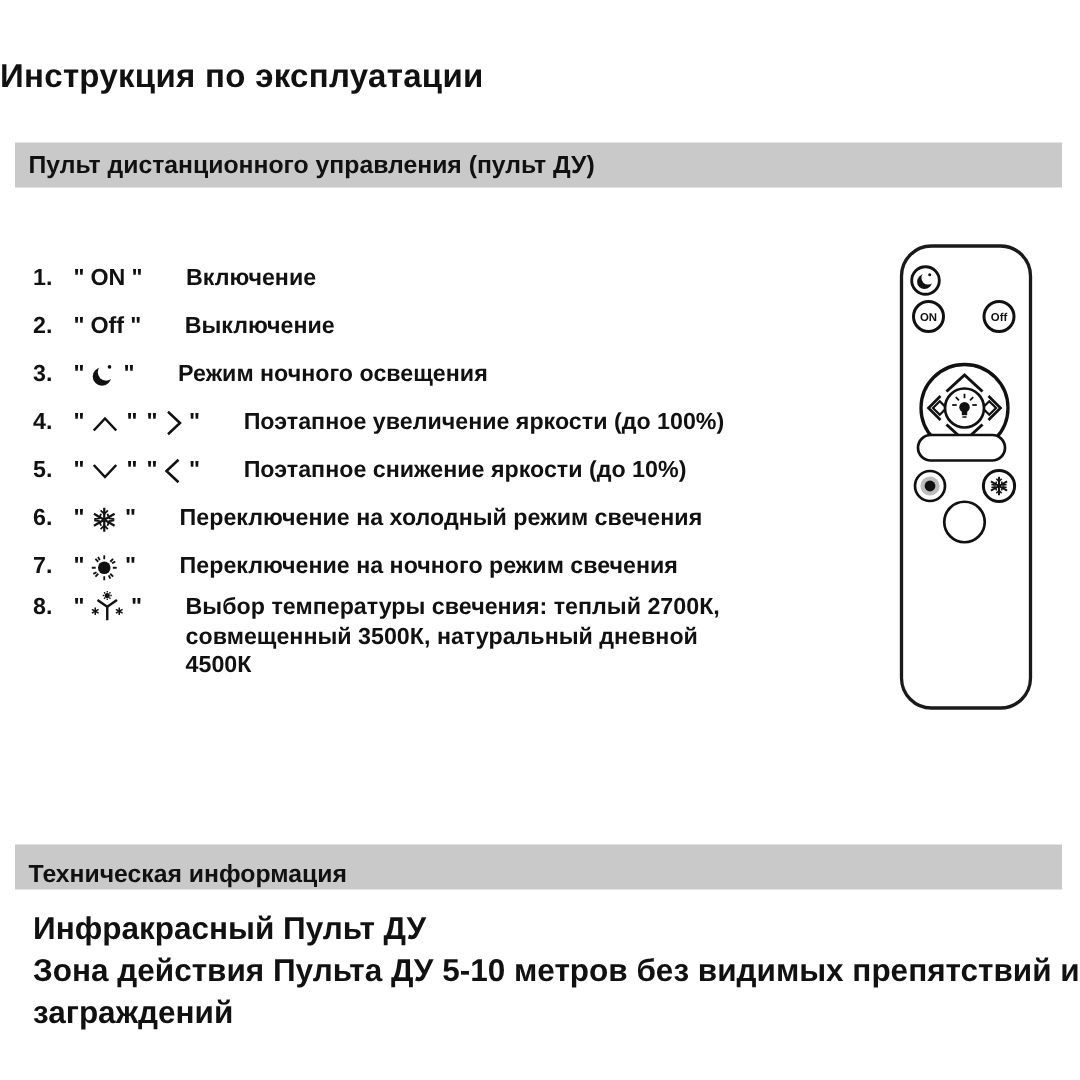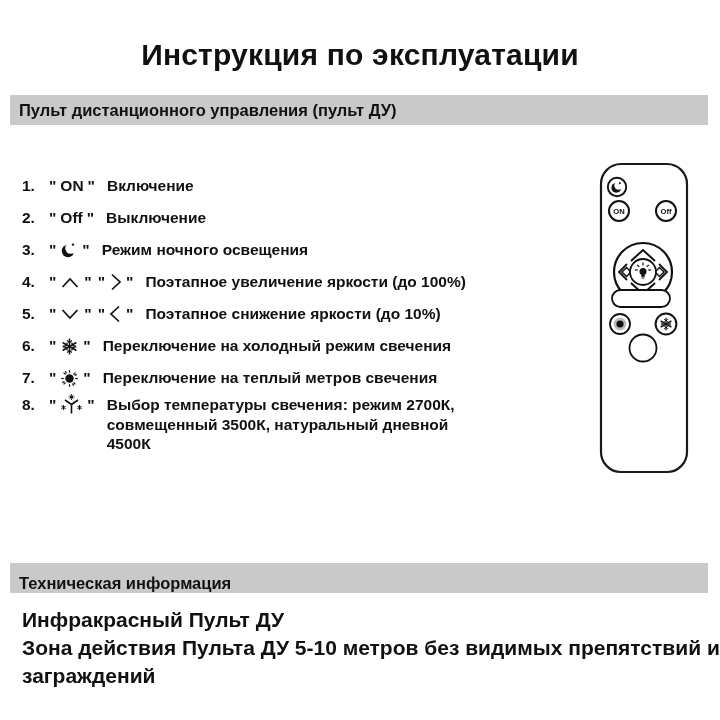"Инструкция по эксплуатации" .title { font-size: 30px -> 22px; text-align: center -> none }
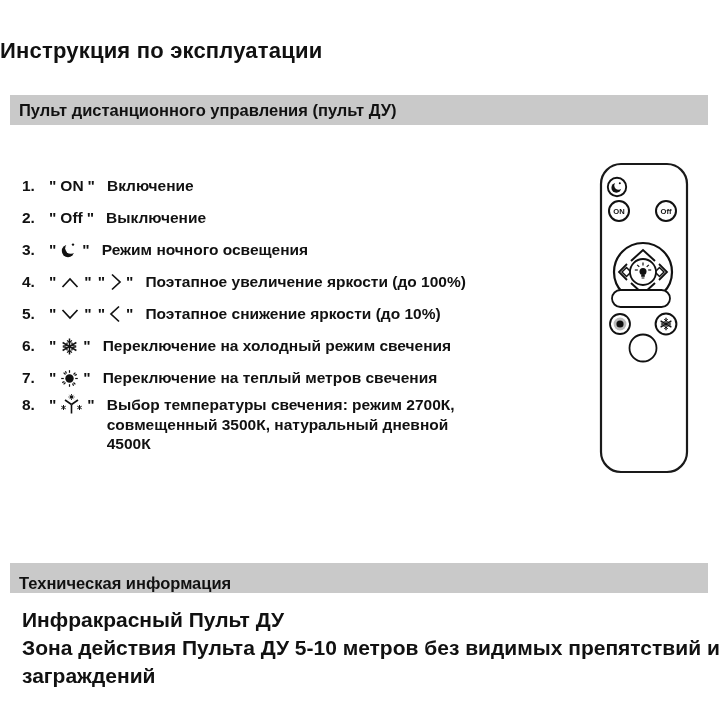"Включение" .txt { margin-left: 9px -> 26px }
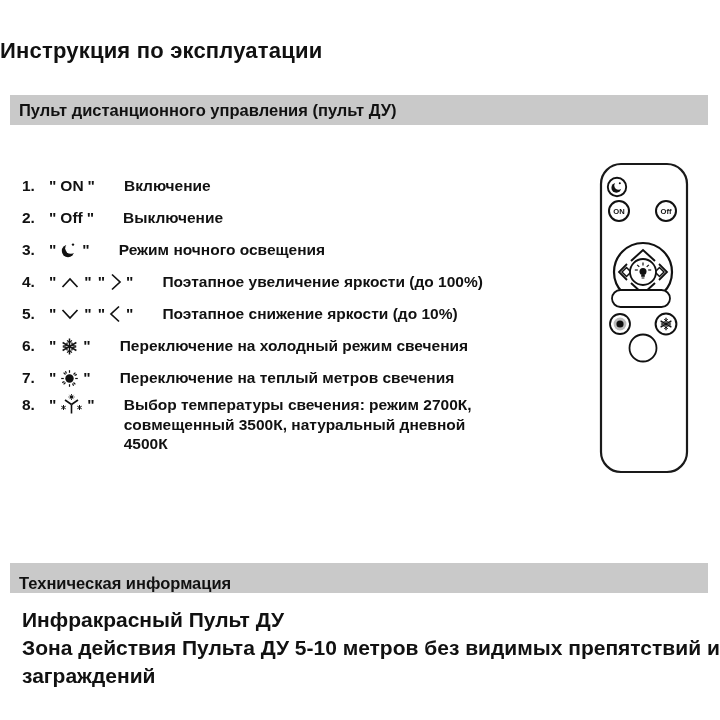"Переключение на теплый метров свечения" span.txt { text: теплый метров -> ночного режим }
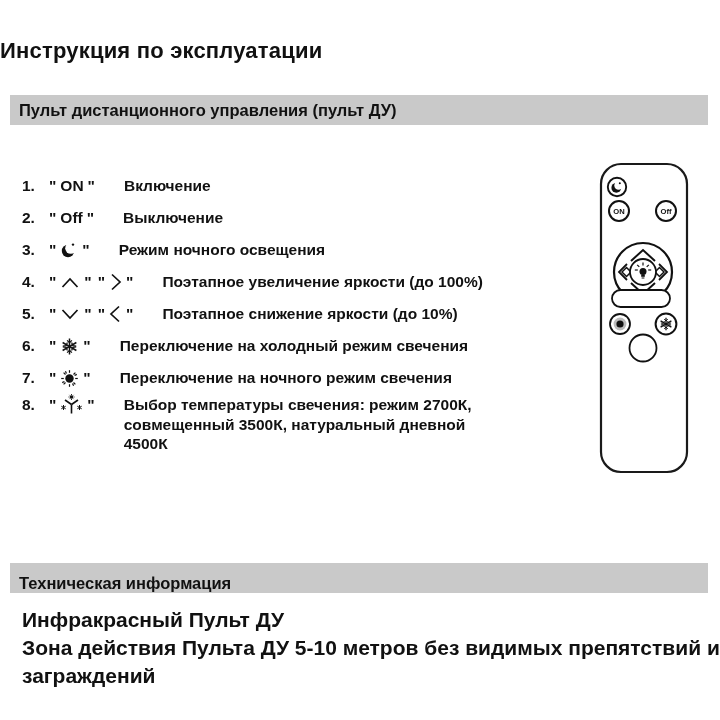"Выбор температуры свечения: режим 2700К," span.txt { text: режим -> теплый }
